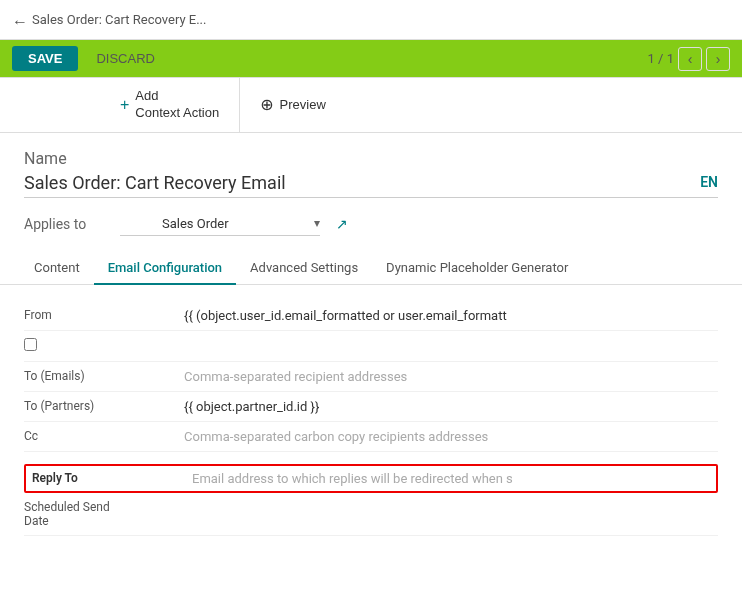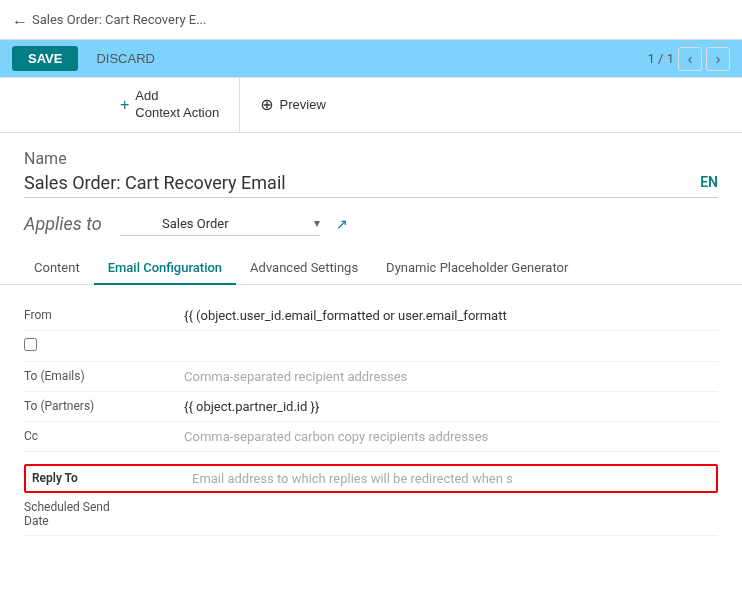"SAVE" .action-bar { background: #7dd3fc -> #84cc16 }
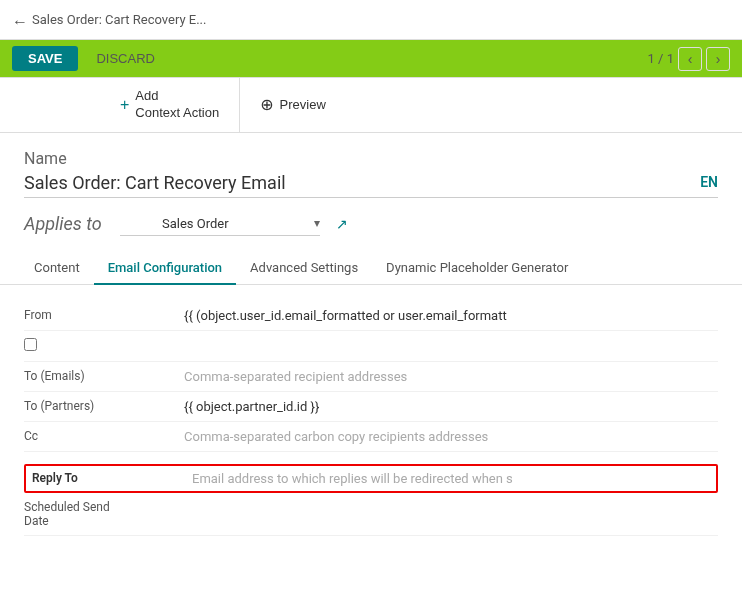"Applies to" .applies-label { font-size: 18px -> 14px; font-style: italic -> none }
